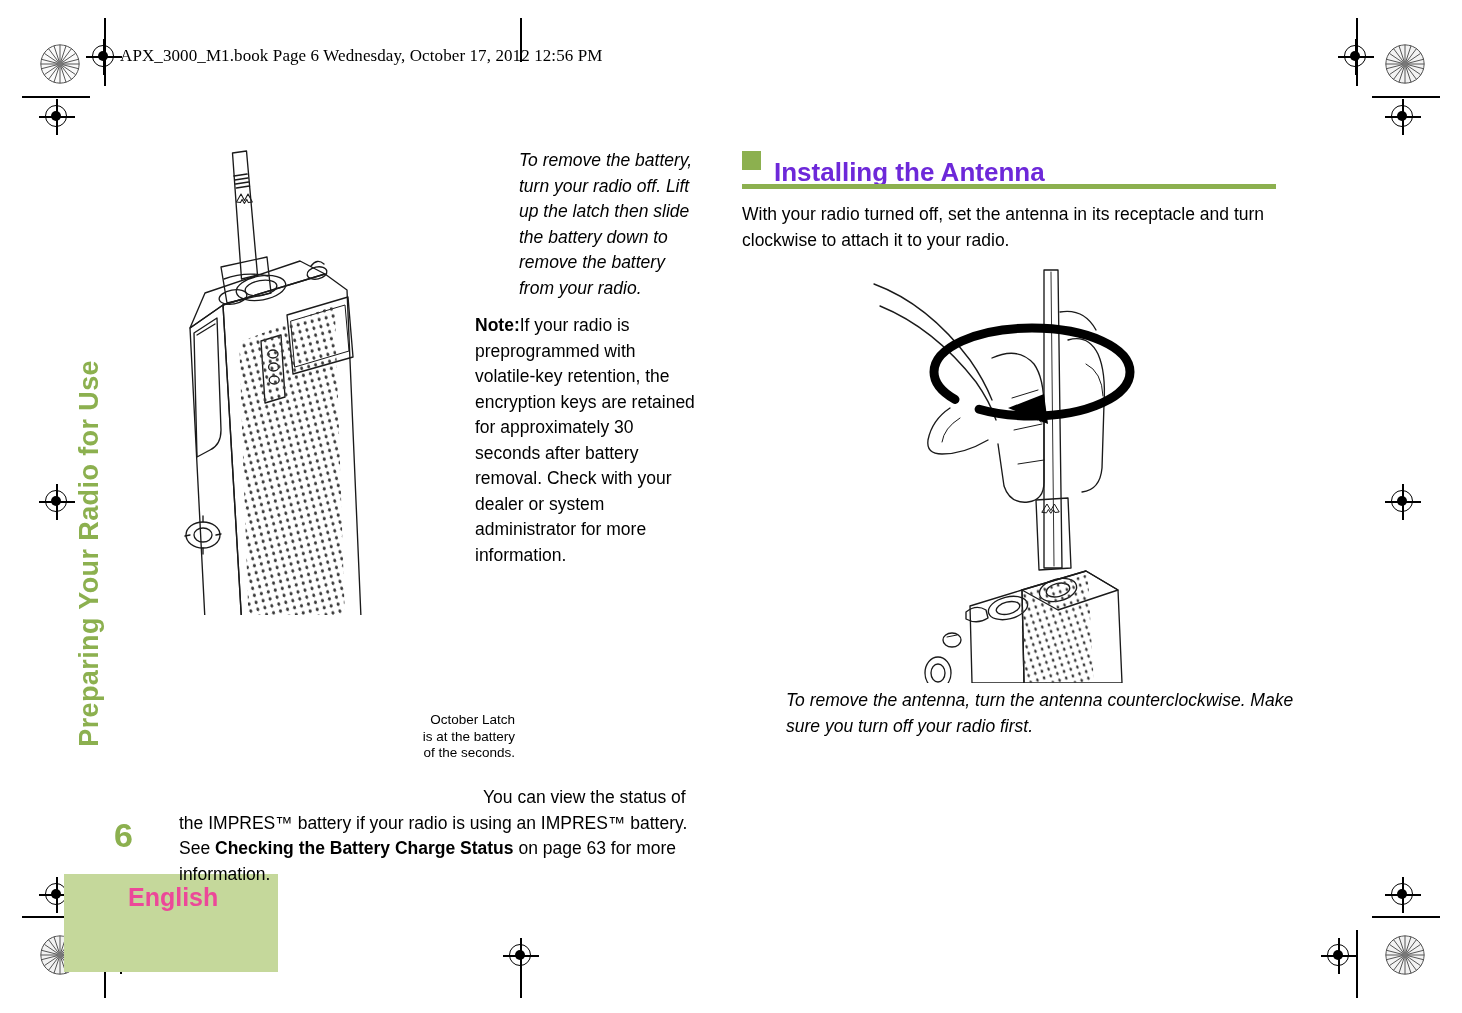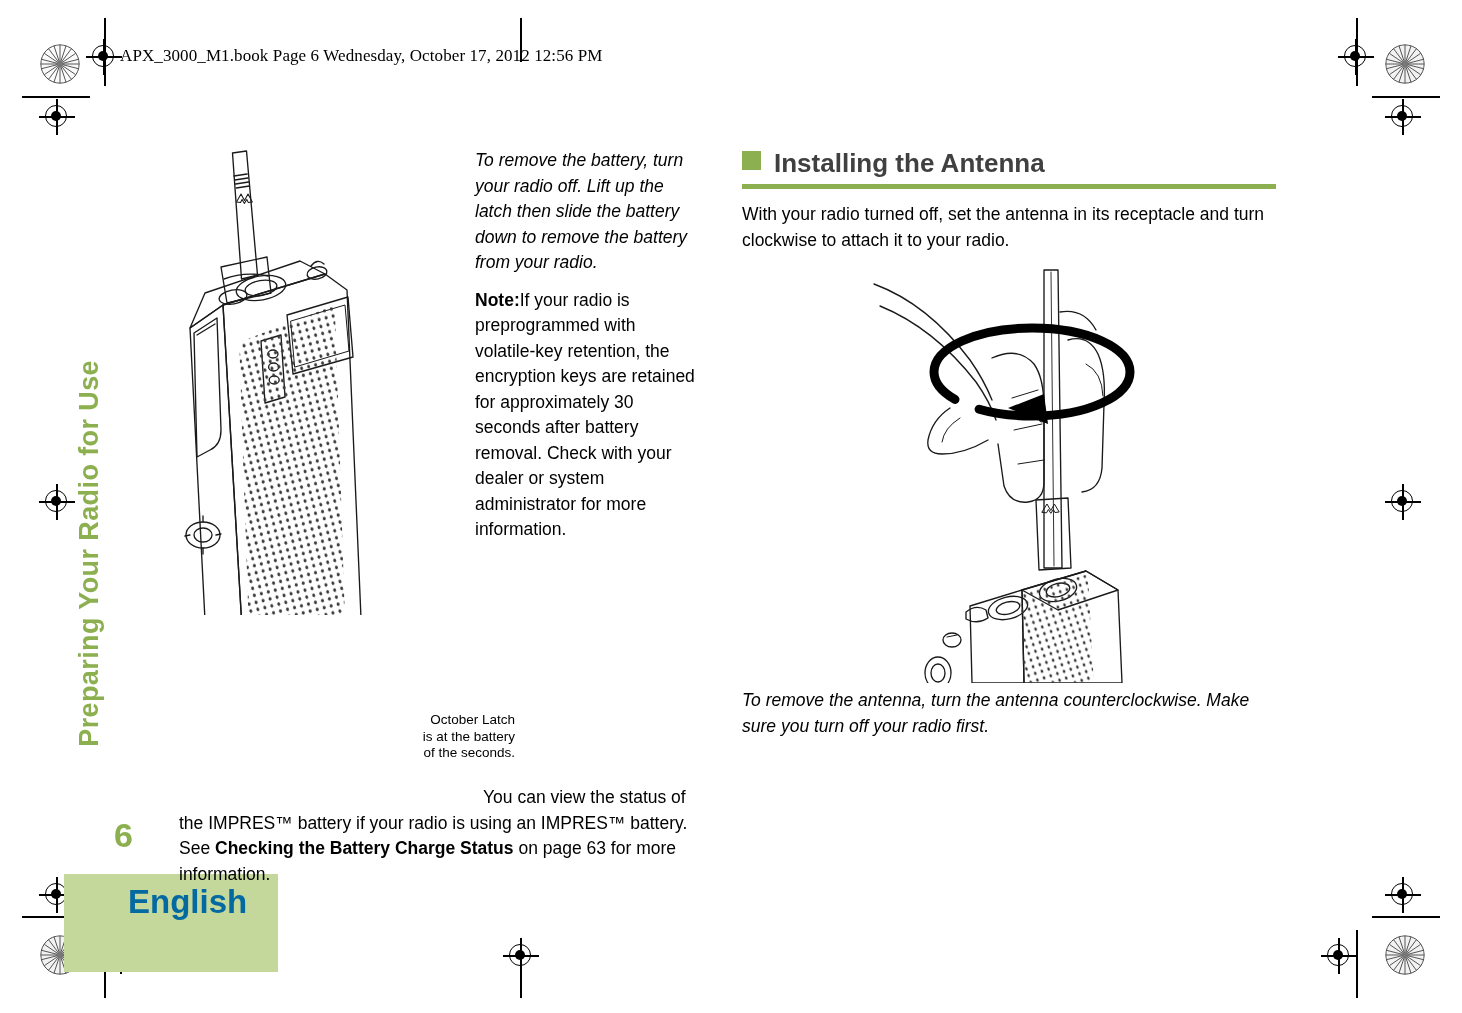"To remove the battery, turn" .italic-note { margin-left: none -> 44px }
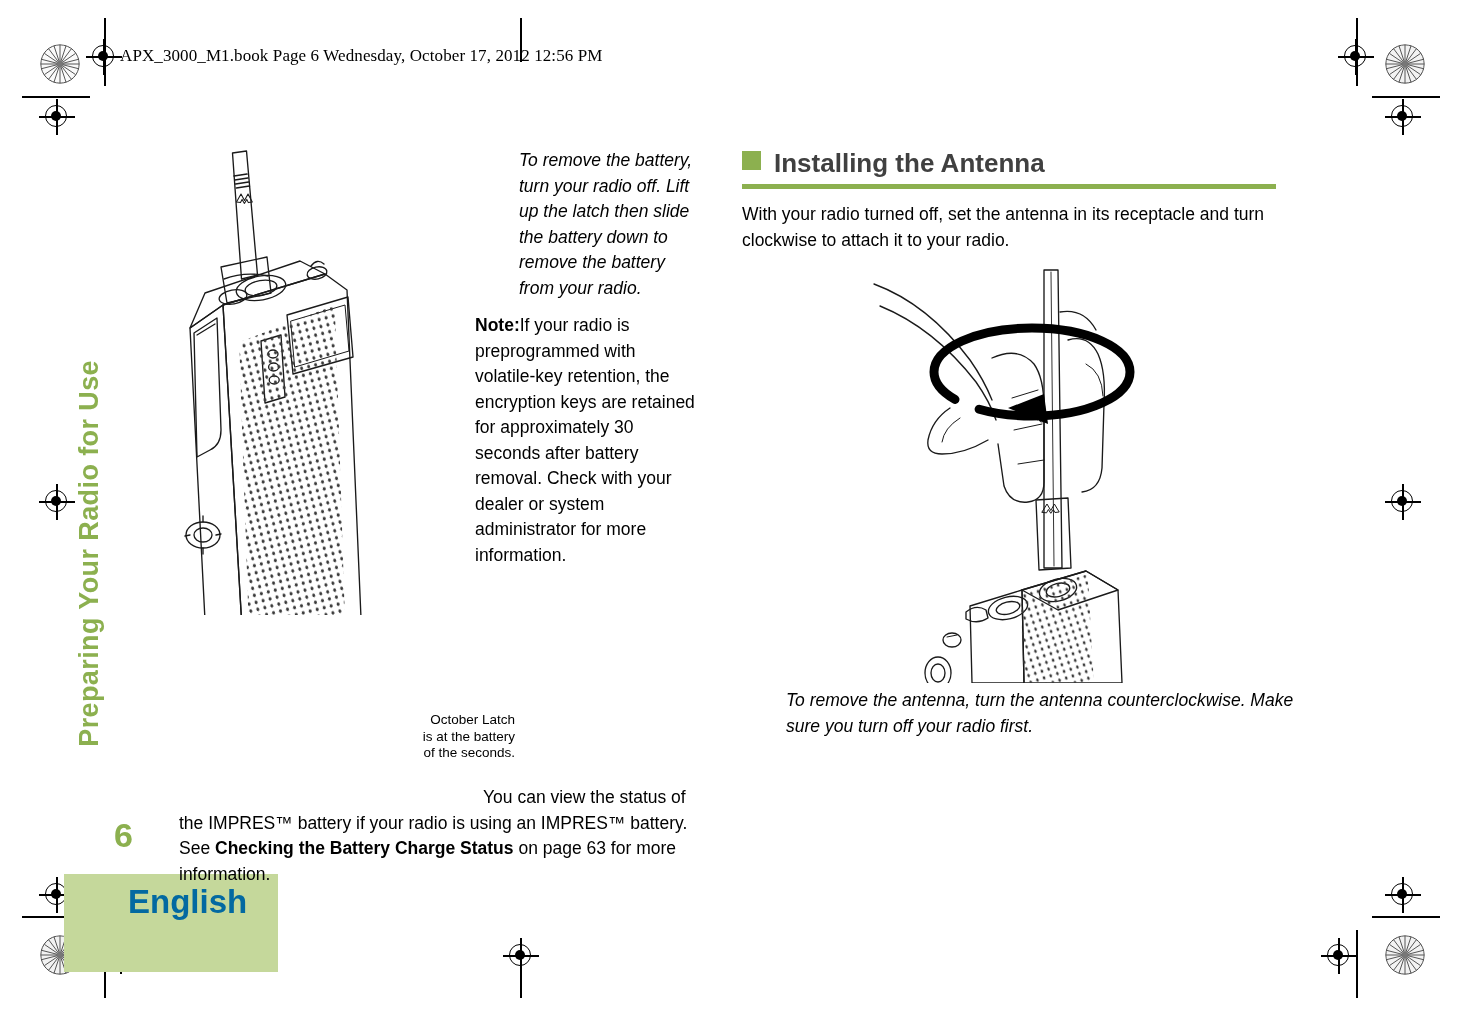"Installing the Antenna" .section-heading { color: #404040 -> #6d28d9; top: 8px -> 17px }
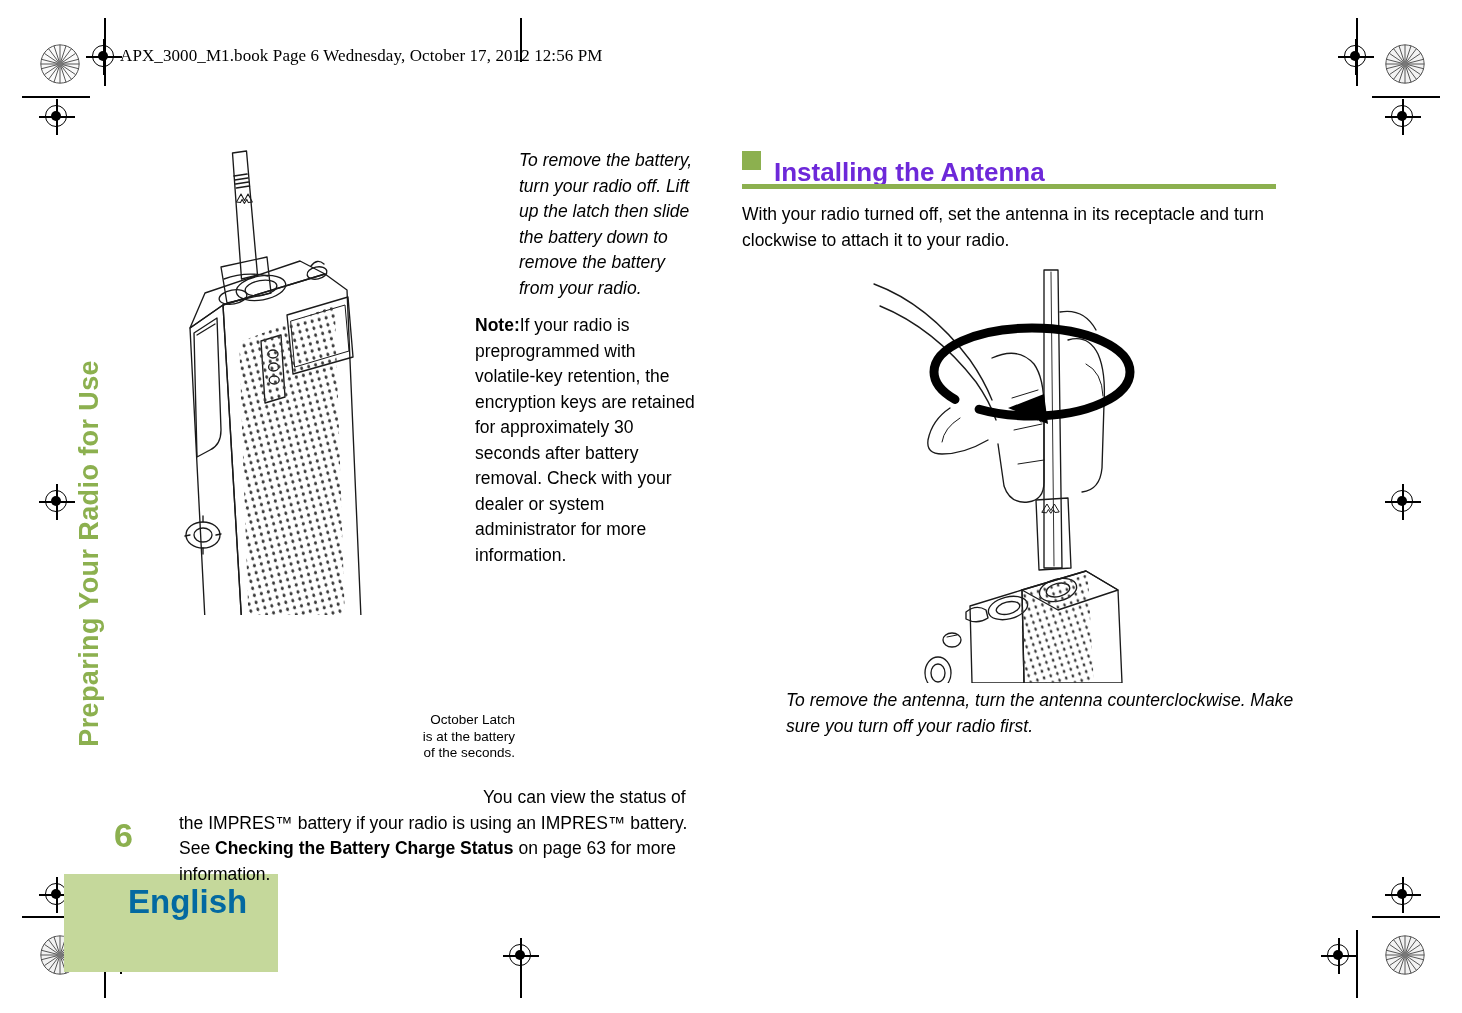"English" .language-label { color: #0369a1 -> #ec4899; font-size: 33px -> 25px }
